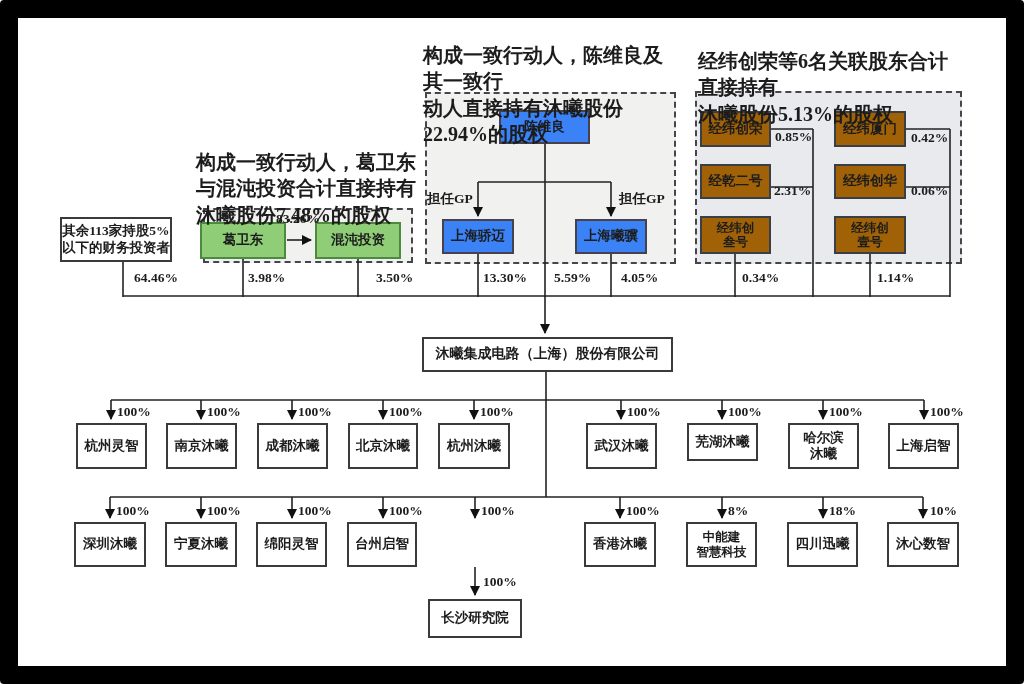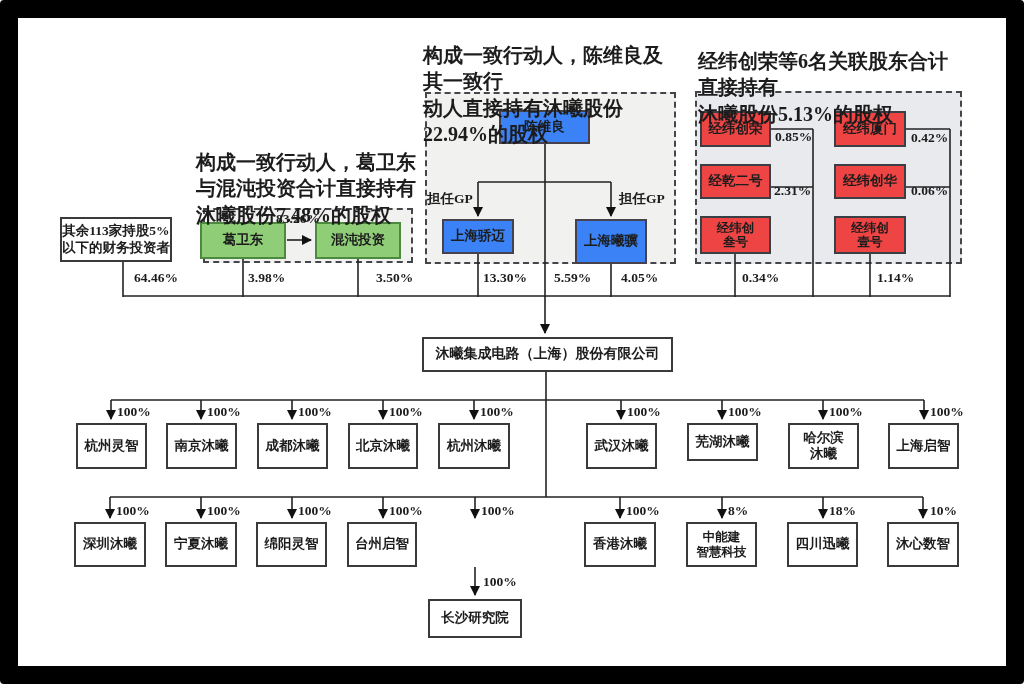"经纬创荣" .node.blue { background: #ef4444 -> #a16207 }
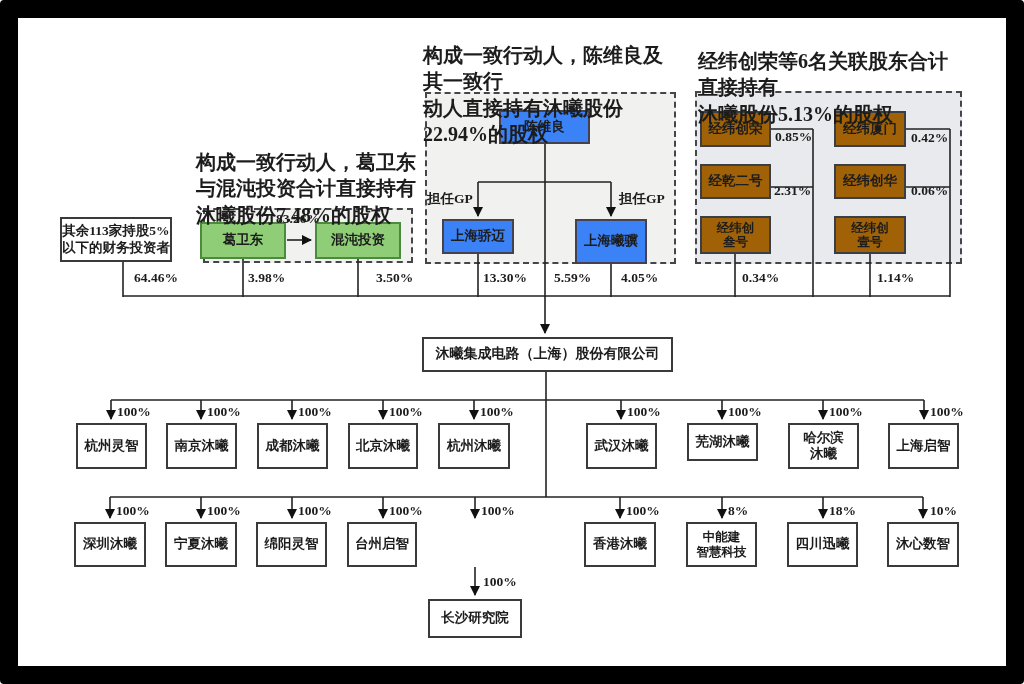"上海曦骥" div.node { height: 45px -> 35px }
